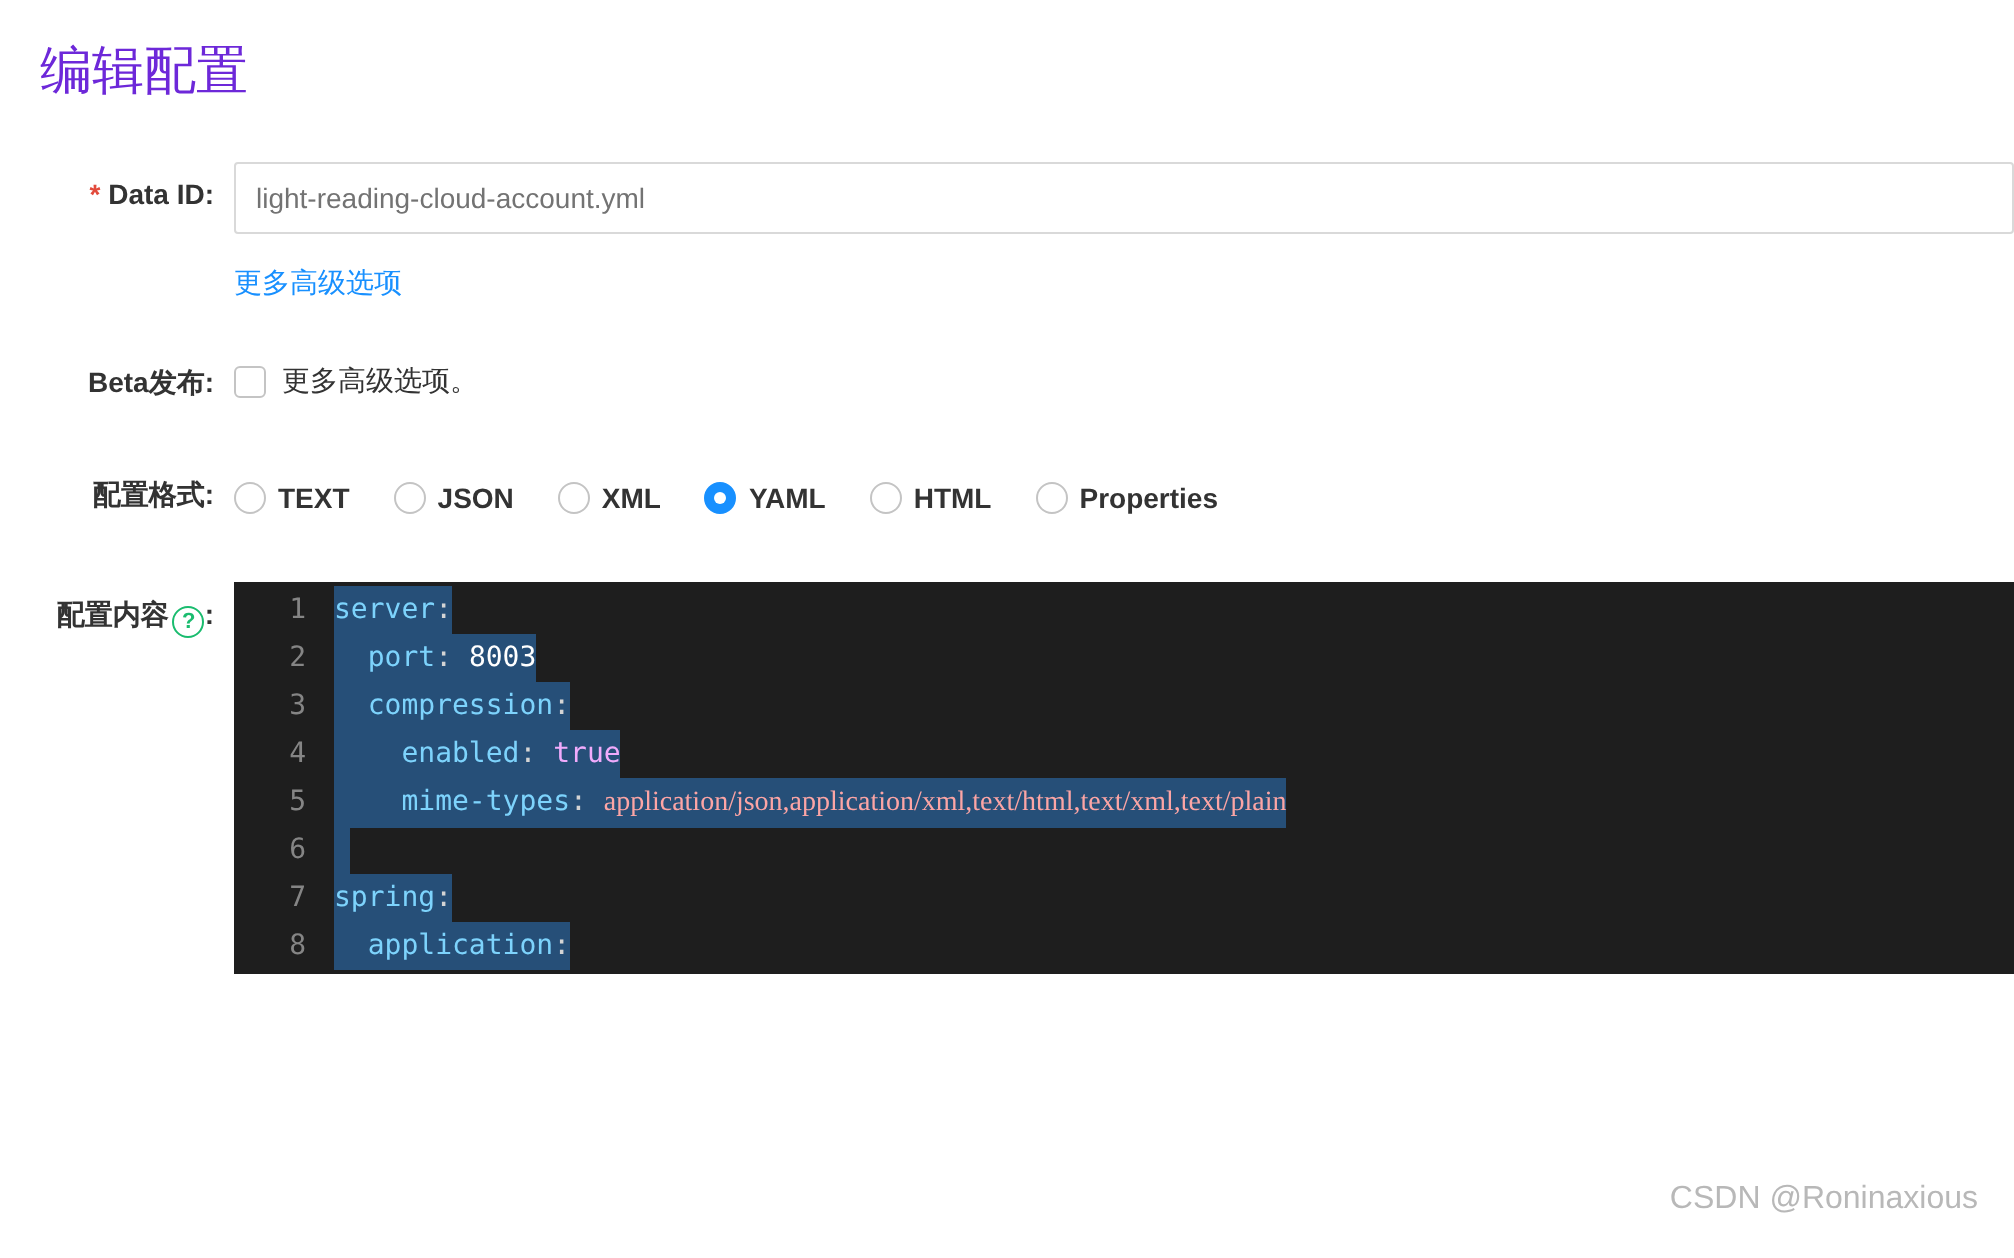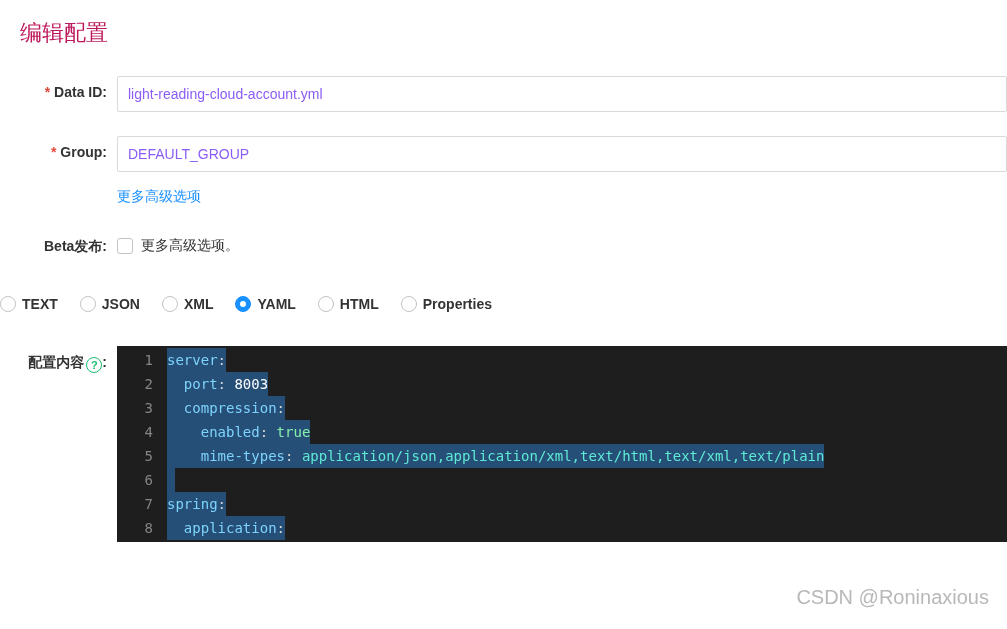"编辑配置" .page-title { color: #be185d -> #6d28d9; font-size: 22px -> 26px }
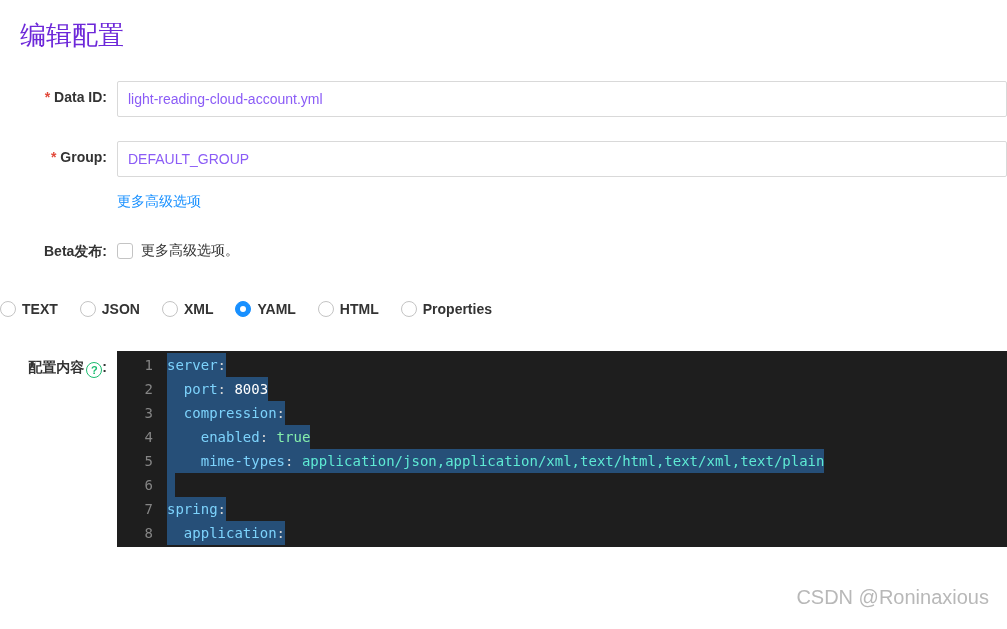"light-reading-cloud-account.yml" .input[disabled] { color: #8b5cf6 -> #737373 }
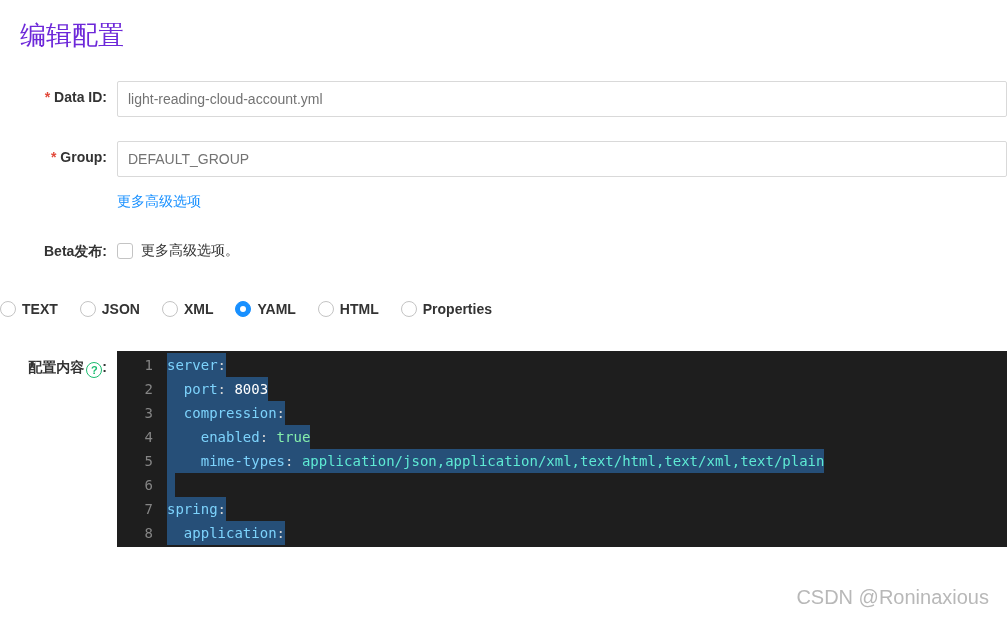"Group:" div.form-row { html: <div> <div>Group:</div> <div> <input> </div> </div> -> none }
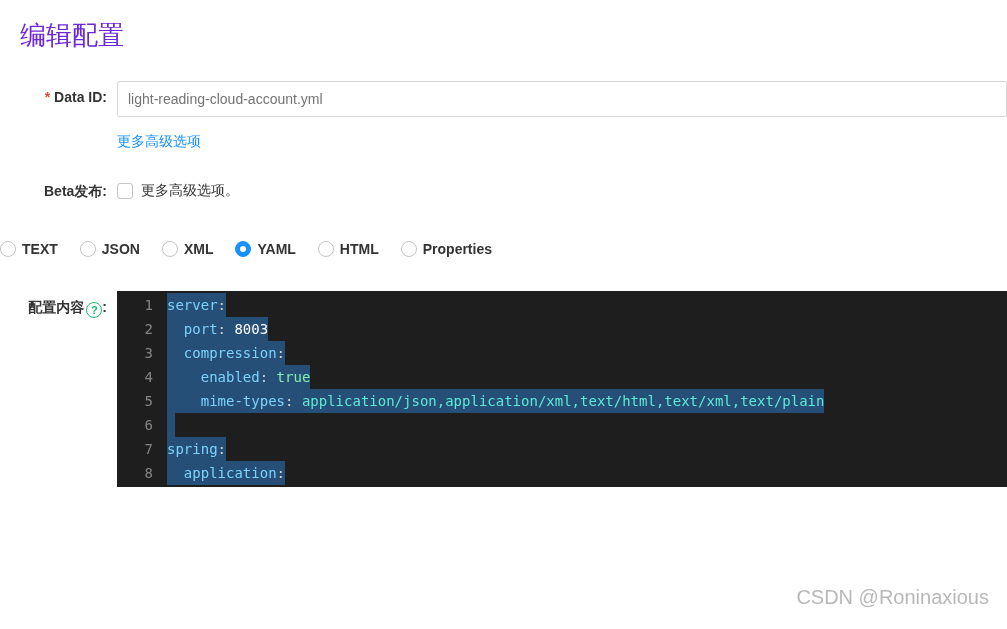"配置格式:" div.form-label { html: none -> <div>配置格式:</div> }
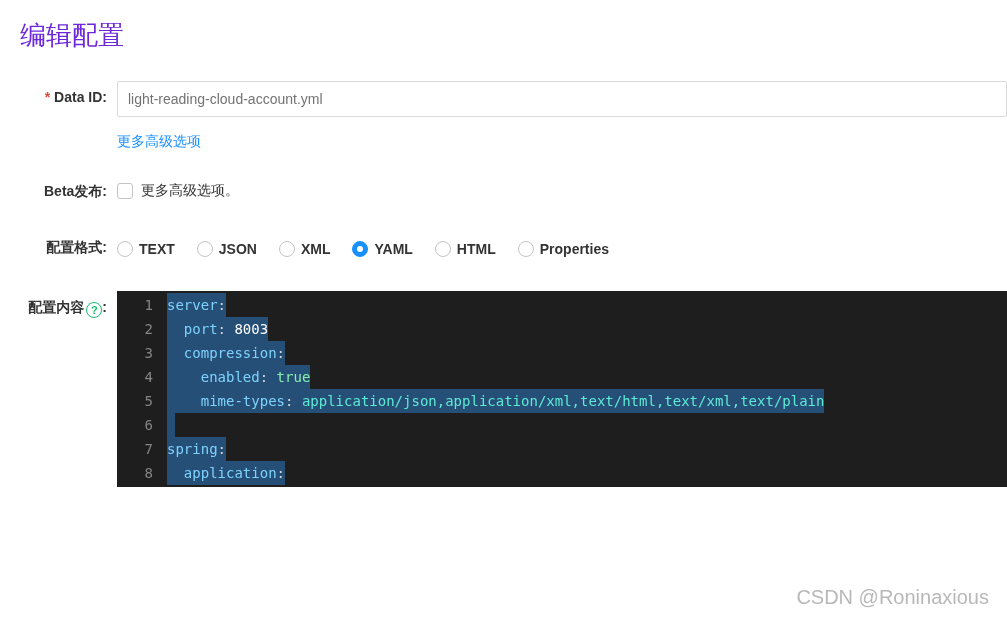"true" .tk-bool { color: #86efac -> #f0abfc }
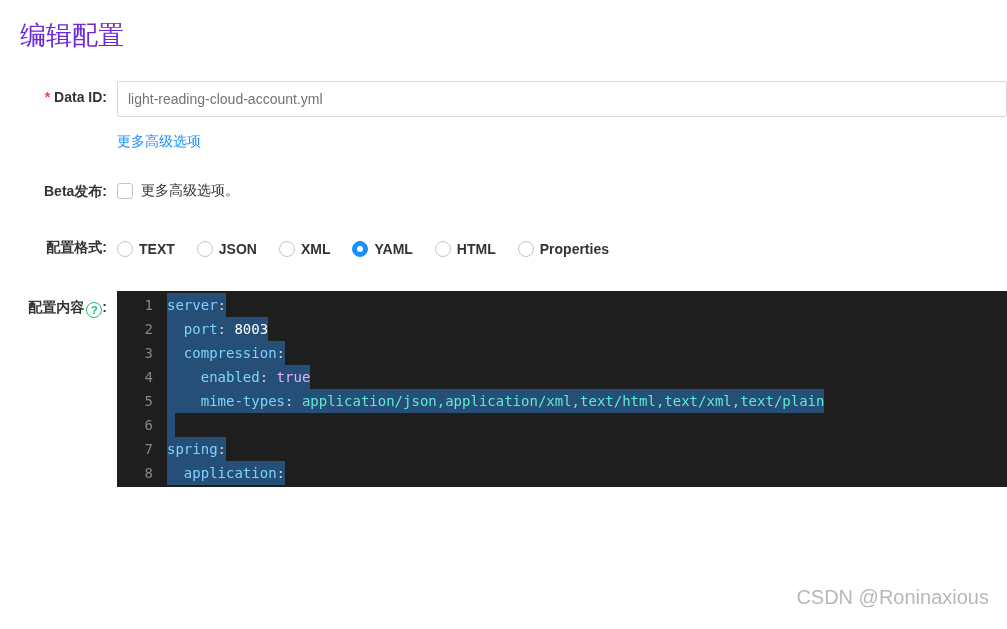"application/json,application/xml,text/ht" .tk-str { color: #5eead4 -> #fca5a5; font-family: none -> Liberation Serif, serif }
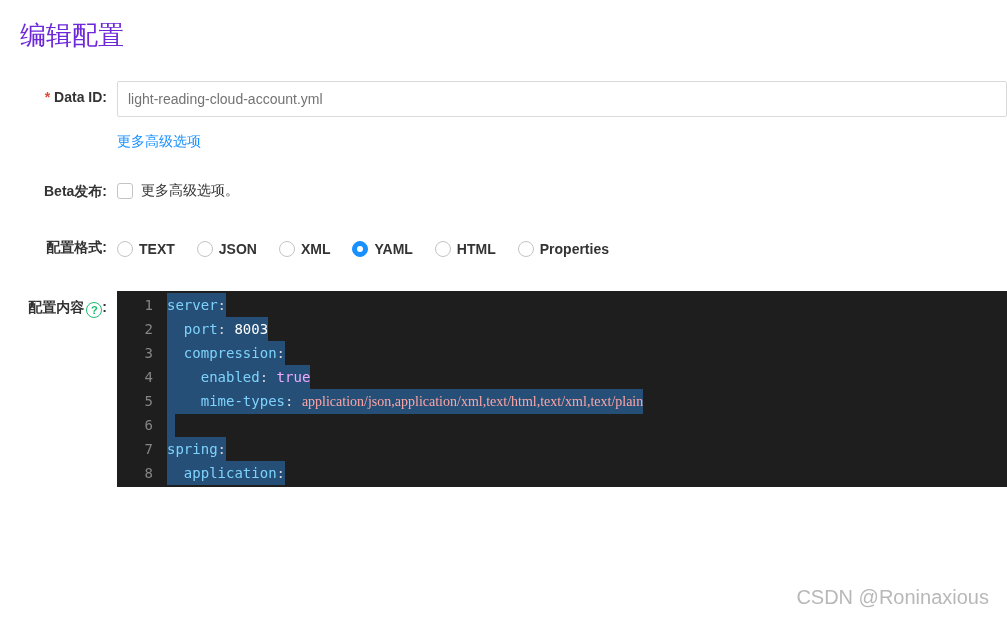"CSDN @Roninaxious" .watermark { font-size: 20px -> 16px }
